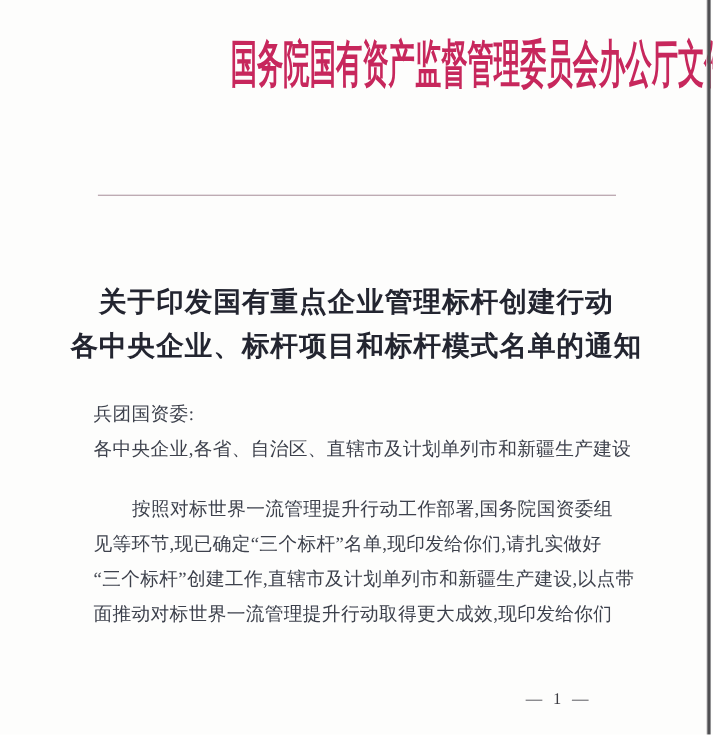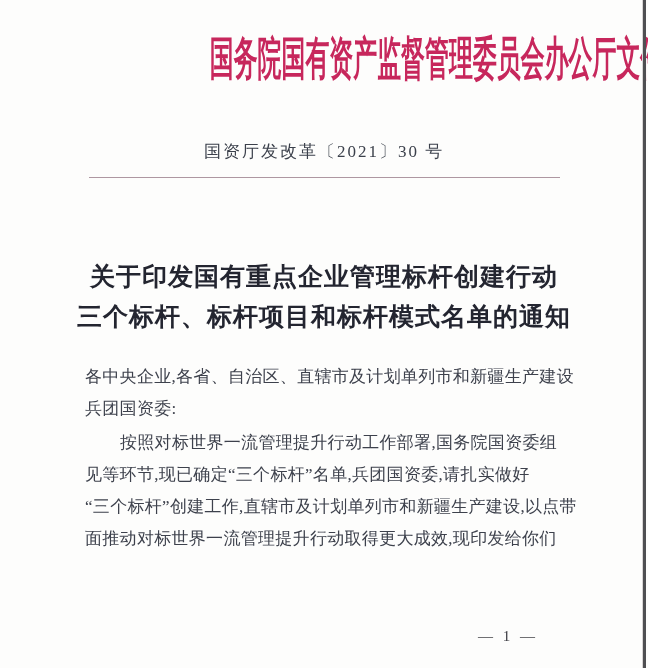"国资厅发改革〔2021〕30 号" div.doc-number { html: <div>国资厅发改革〔2021〕30 号</div> -> none }
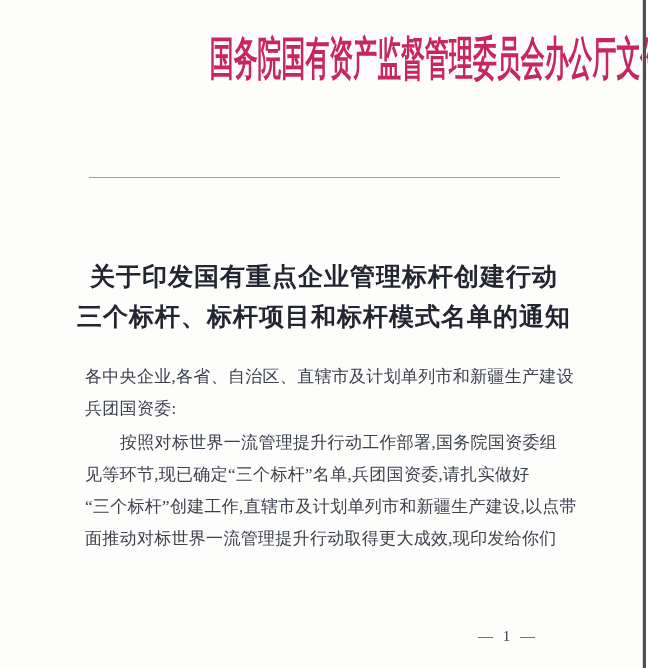"关于印发国有重点企业管理标杆创建行动" .doc-title { font-family: none -> Liberation Mono, monospace }
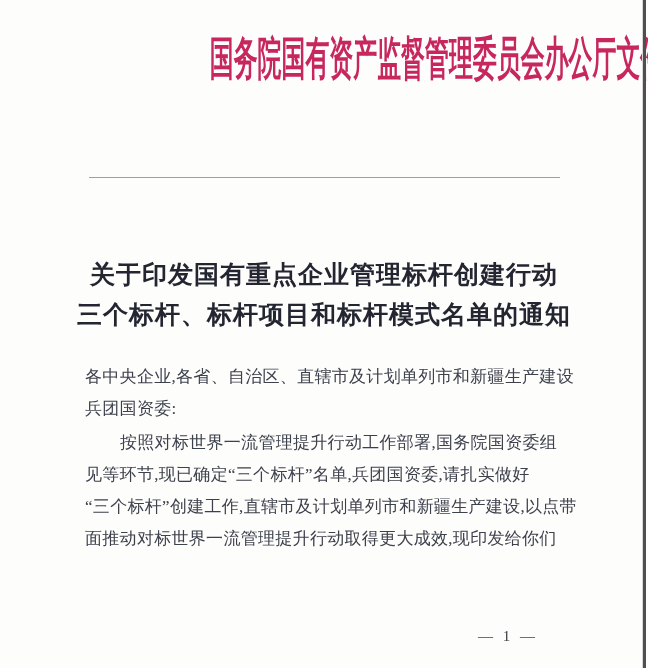"三个标杆、标杆项目和标杆模式名单的通知" div { text: 三个标杆 -> 各中央企业 }
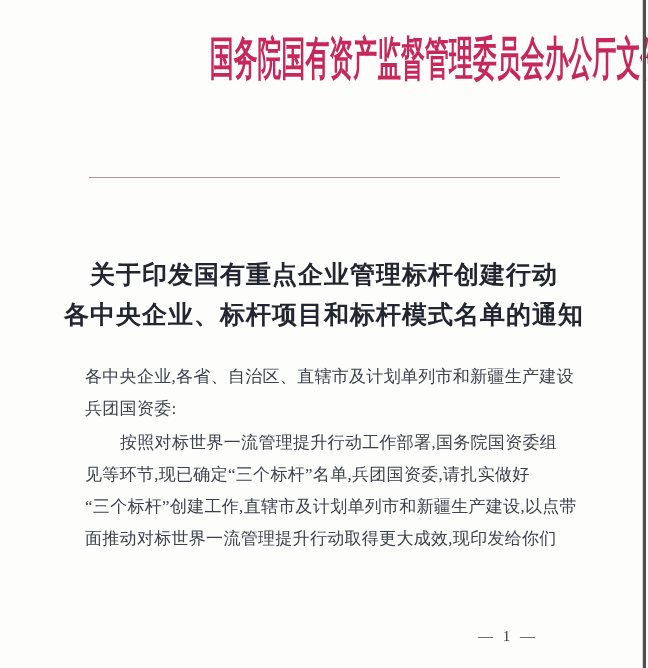"各中央企业,各省、自治区、直辖市及计划单列市和新疆生产建设" div.body-line { order: before "兵团国资委:" -> after "兵团国资委:" }
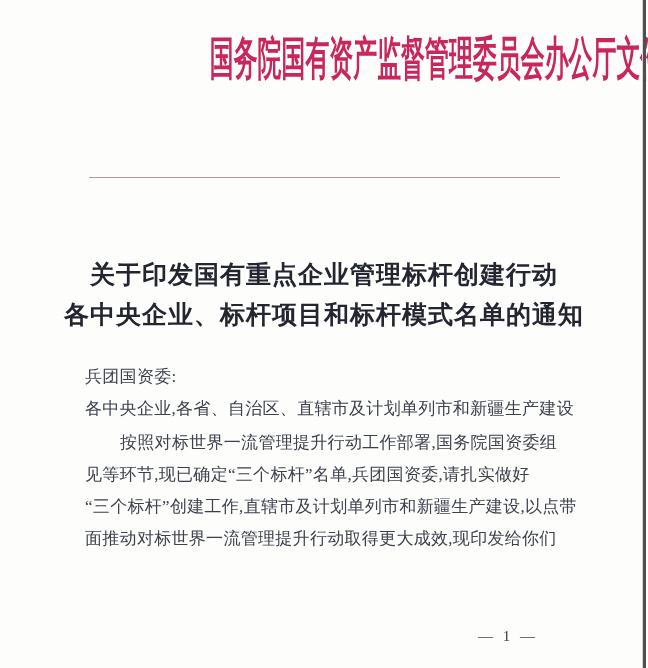"按照对标世界一流管理提升行动工作部署,国务院国资委组" .paragraph { margin-top: 2px -> 22px }
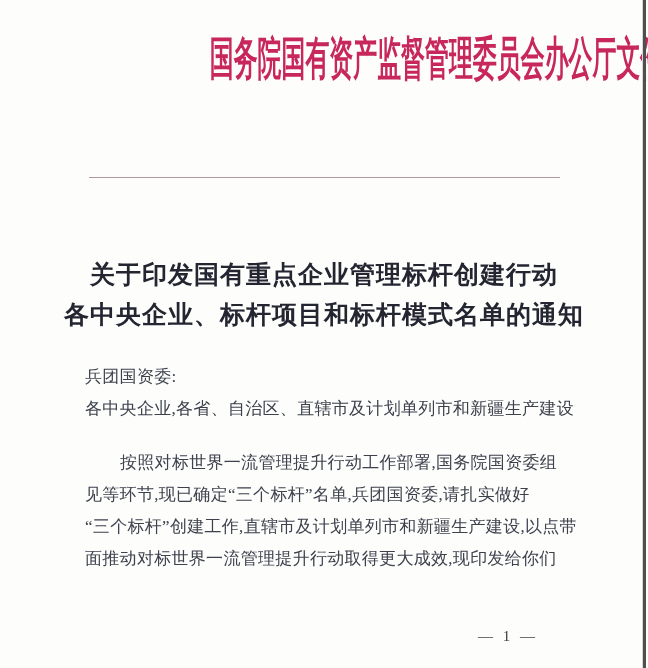"见等环节,现已确定“三个标杆”名单,兵团国资委,请扎实做好" div.body-line { text: ,兵团国资委 -> ,现印发给你们 }
